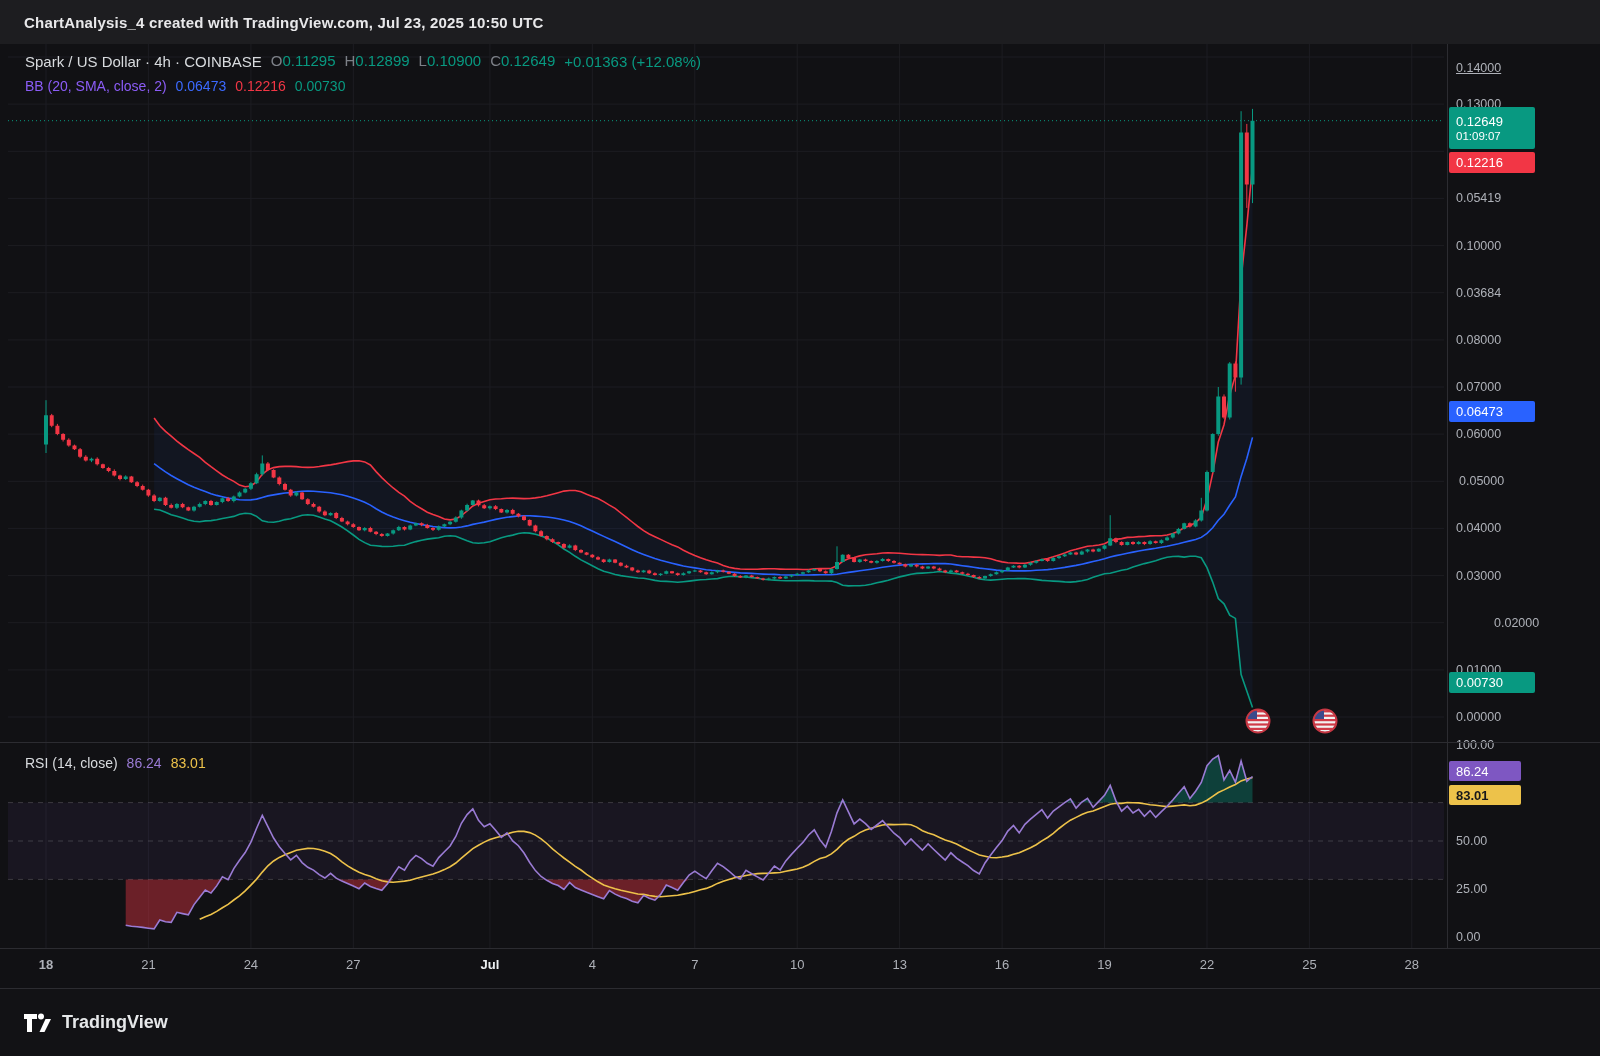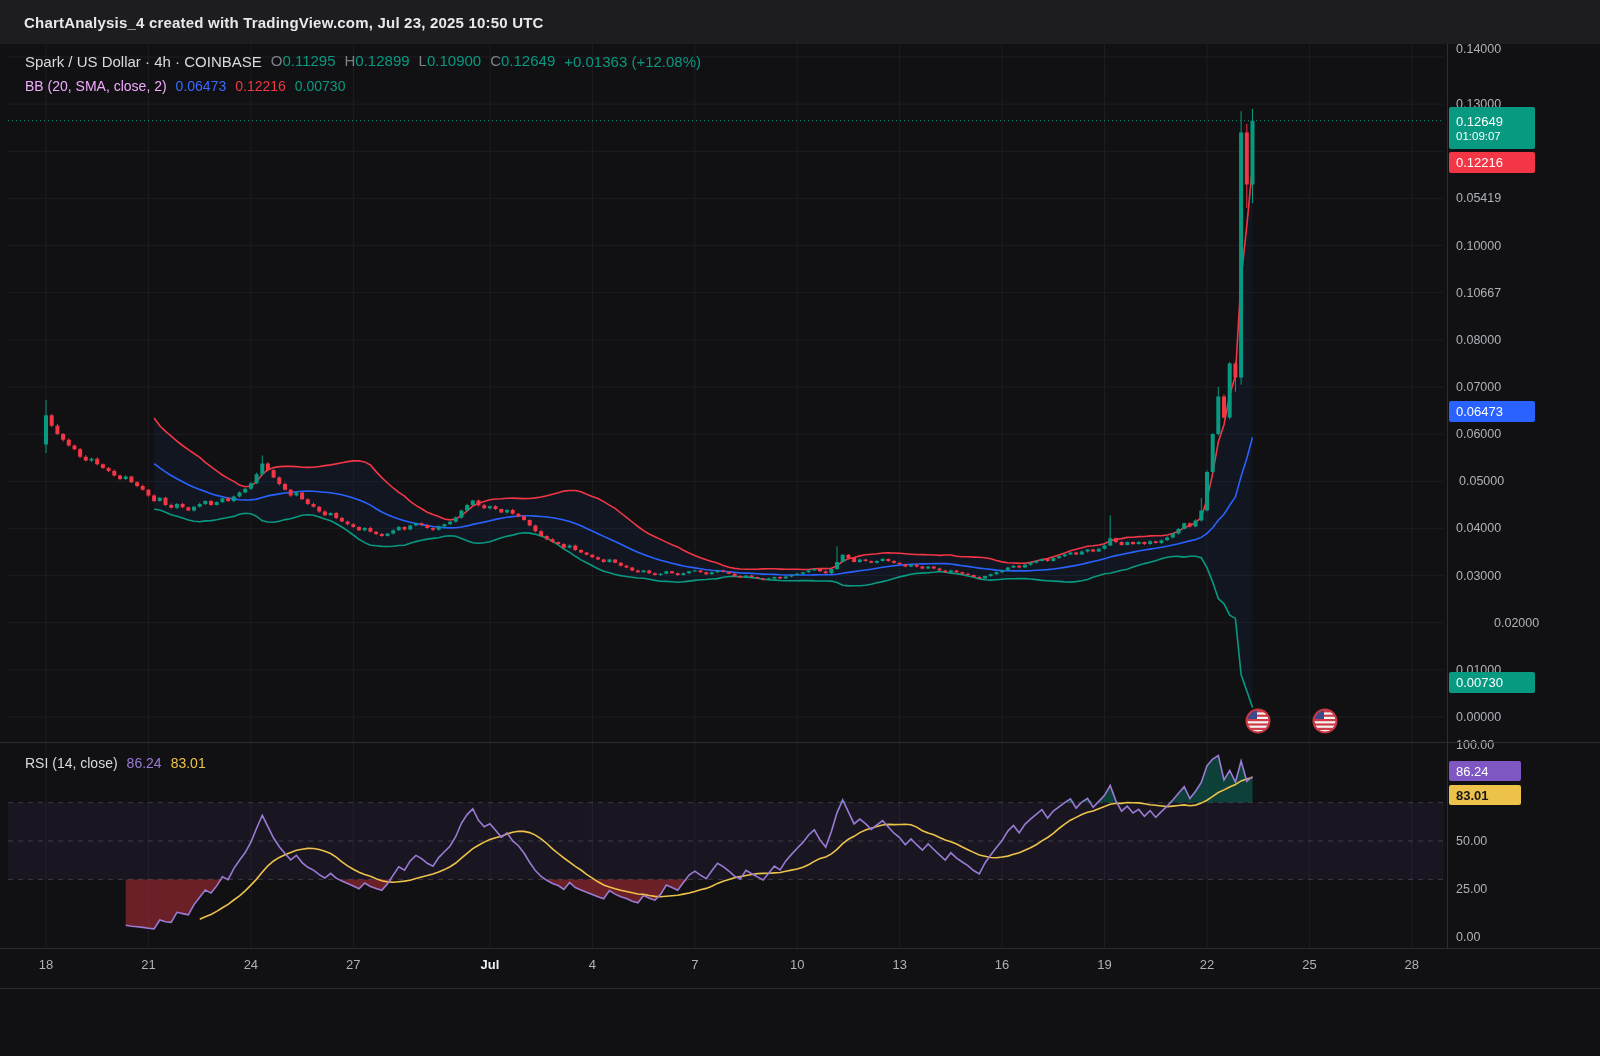"0.14000" div.ptick { text-decoration: none -> underline; top: 41px -> 60px }
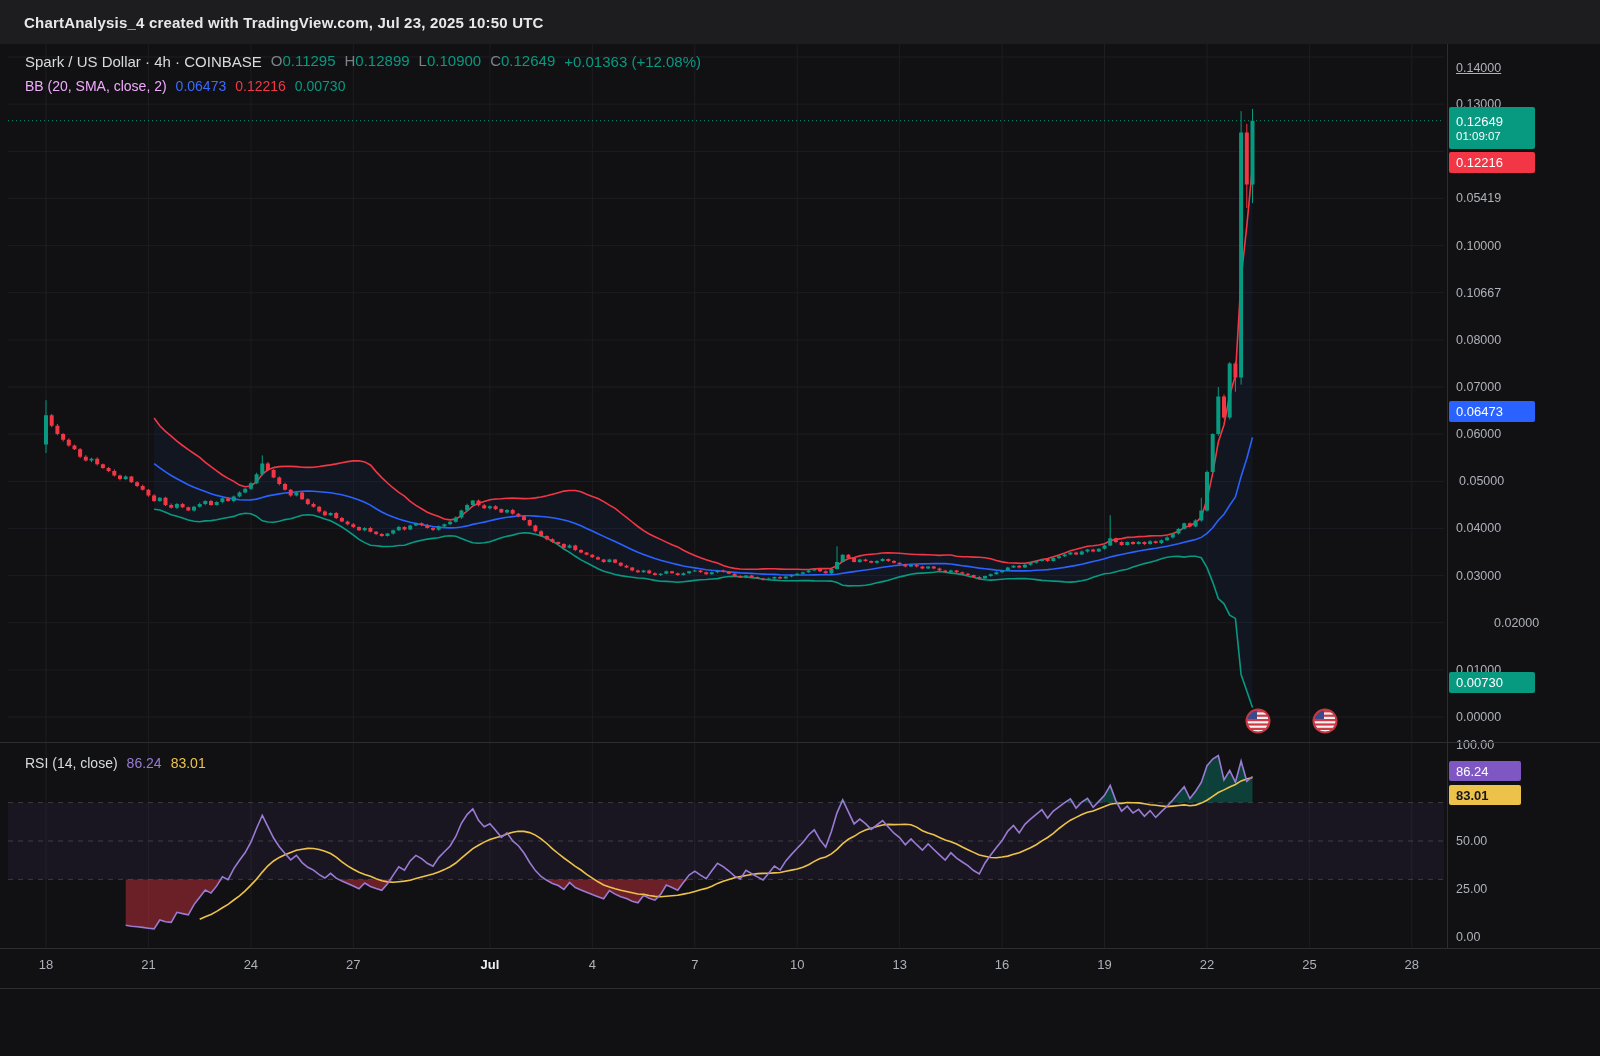"BB (20, SMA, close, 2)" .ind-label { color: #f0abfc -> #8b5cf6 }
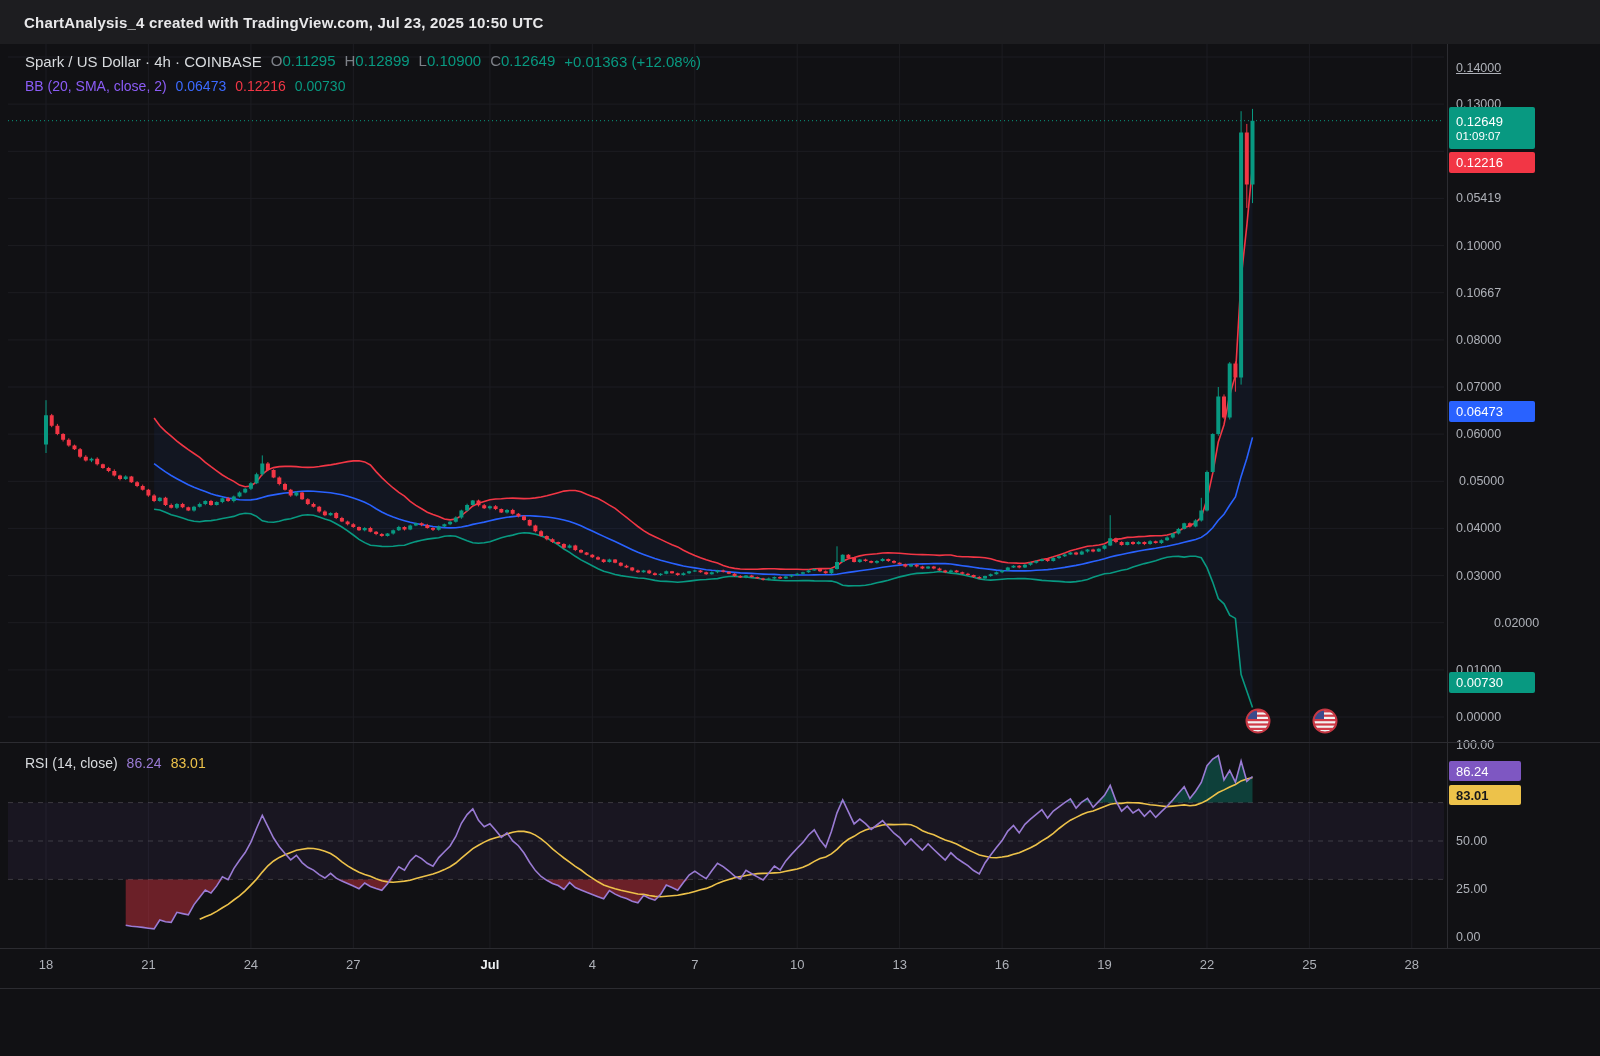"0.10667" div.ptick { text: 0.10667 -> 0.03684 }
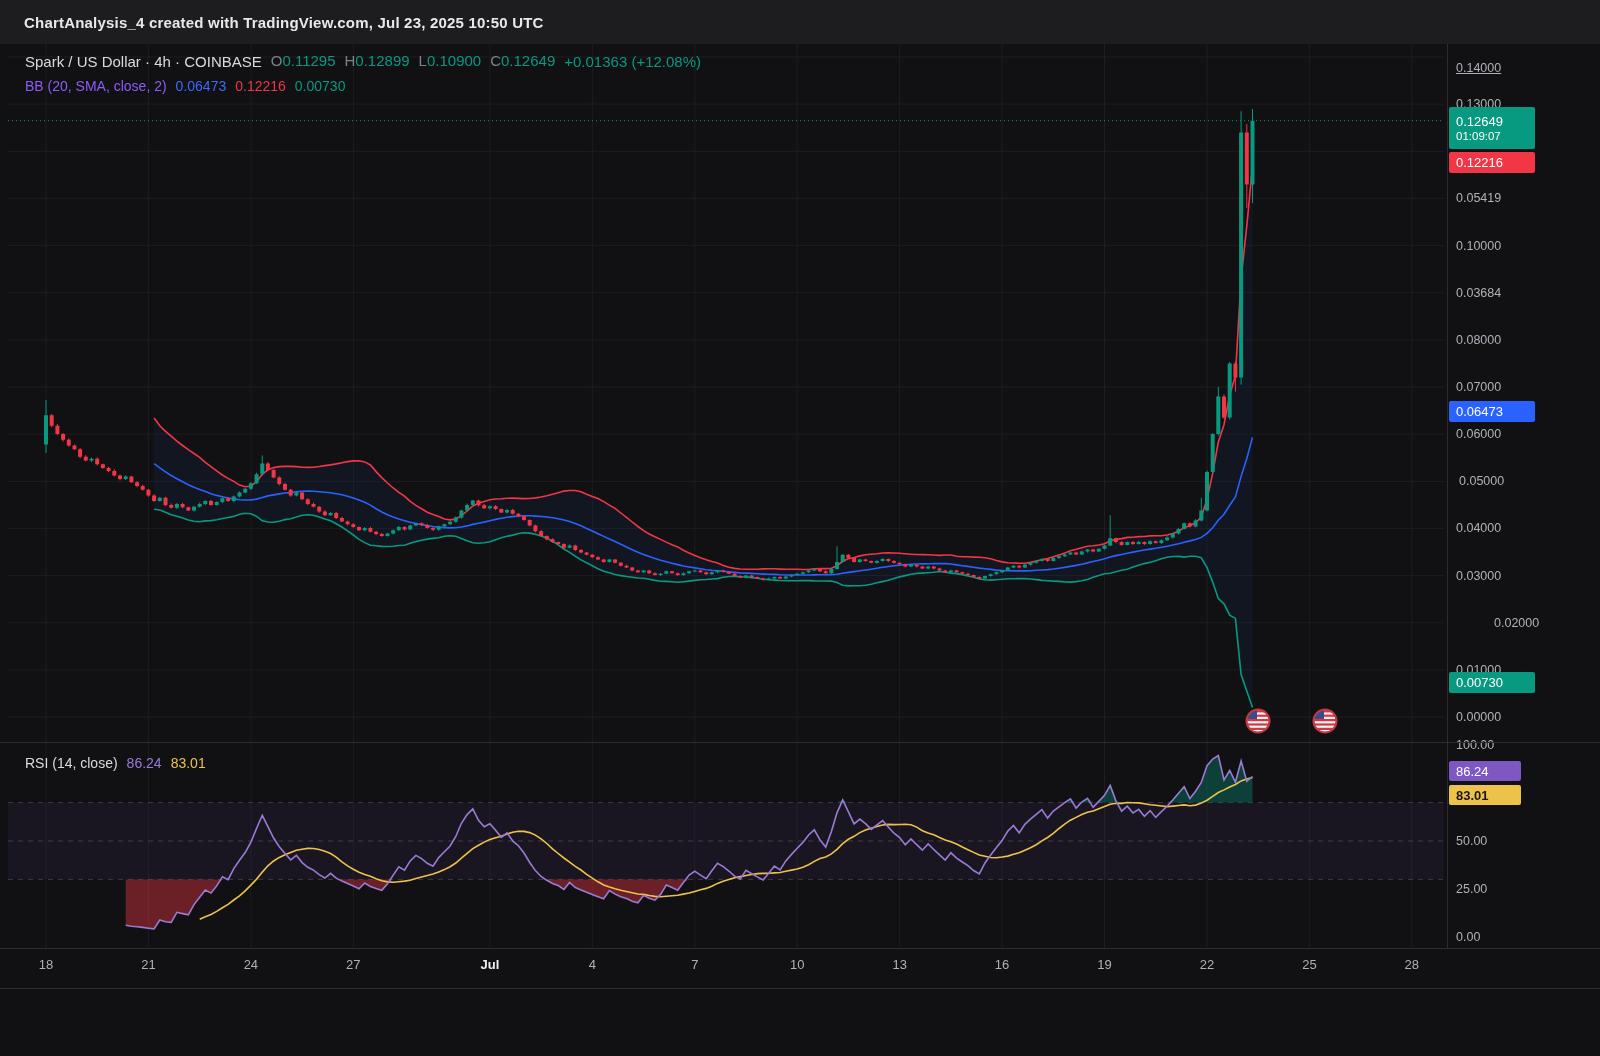"18" div.ttick { font-weight: none -> bold }
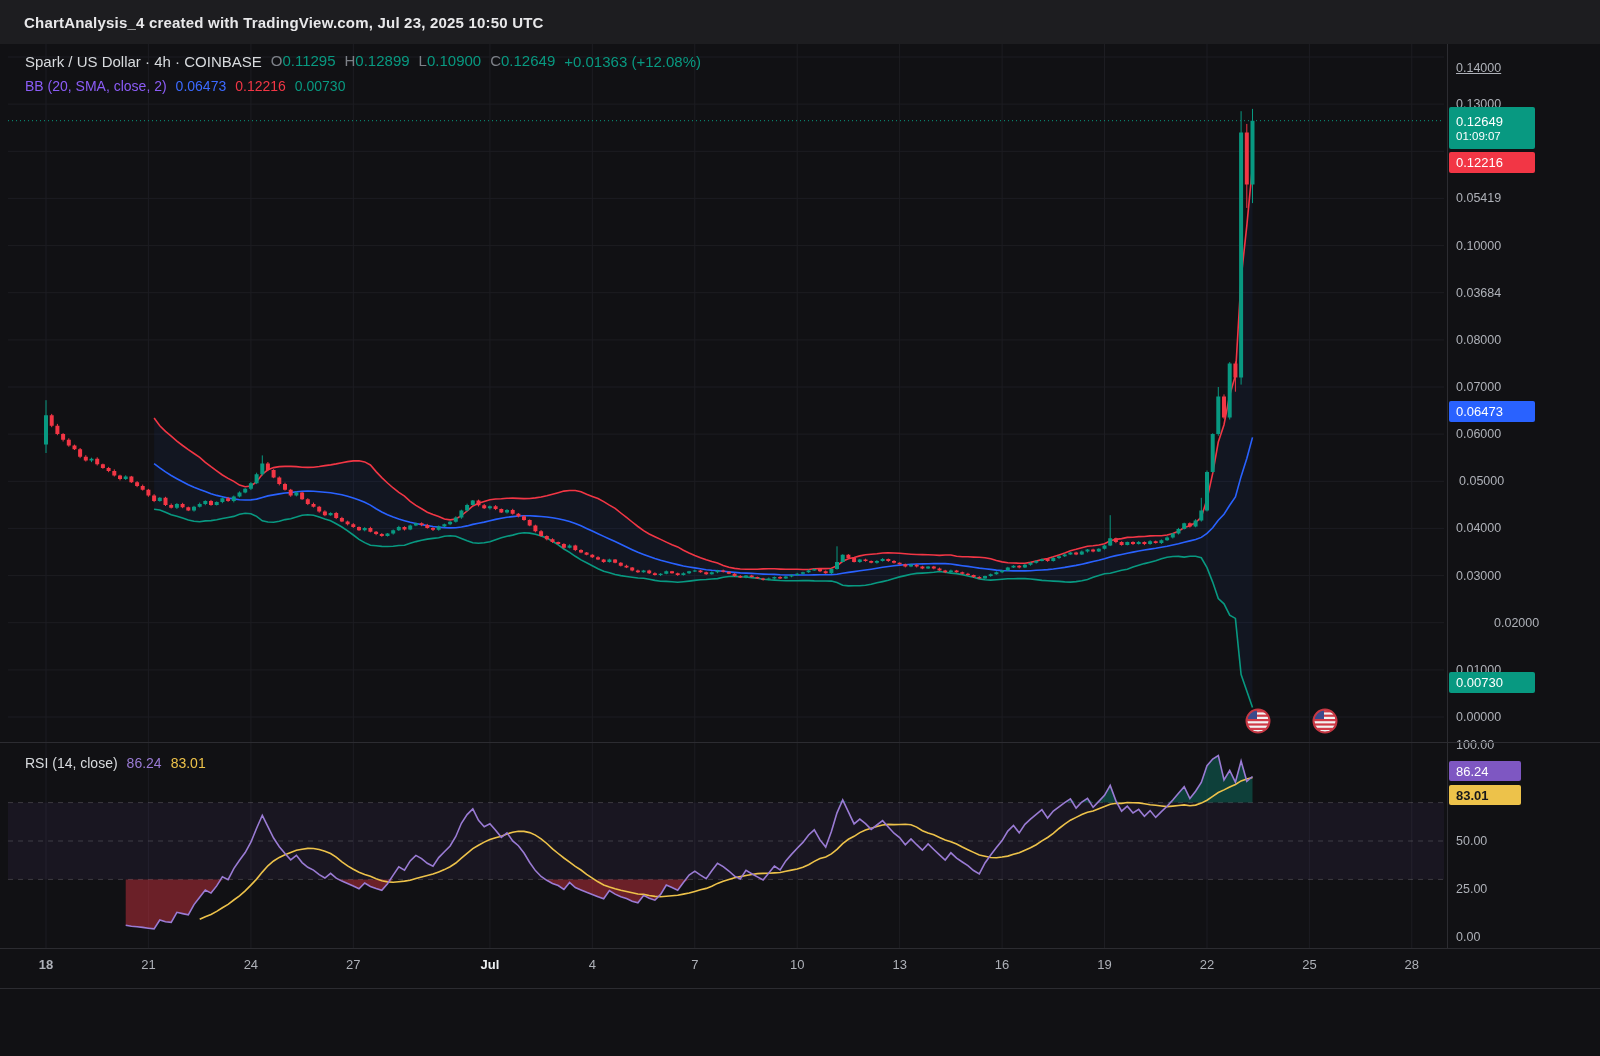"TradingView" div.footer { html: none -> <div> <svg> <path></path> <circle></circle> <path></path> </svg> <span>TradingView</span> </div> }
